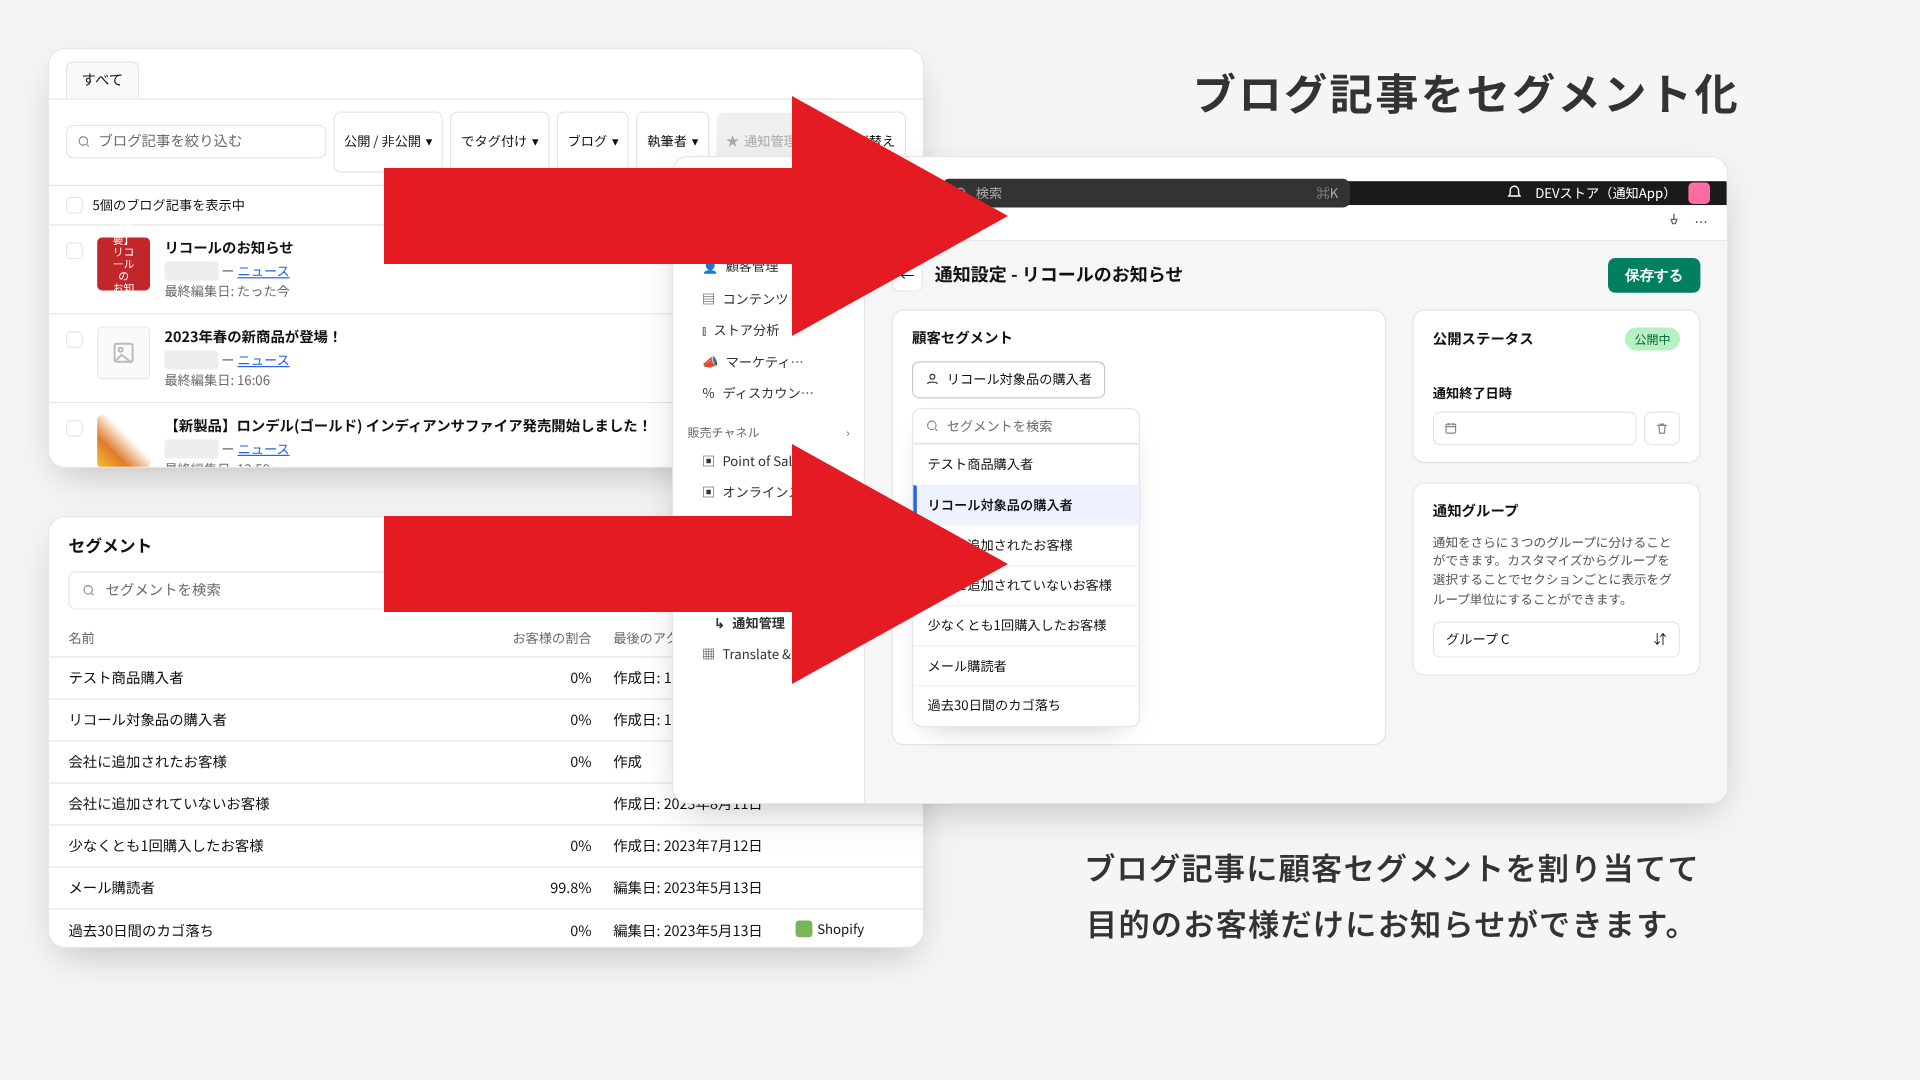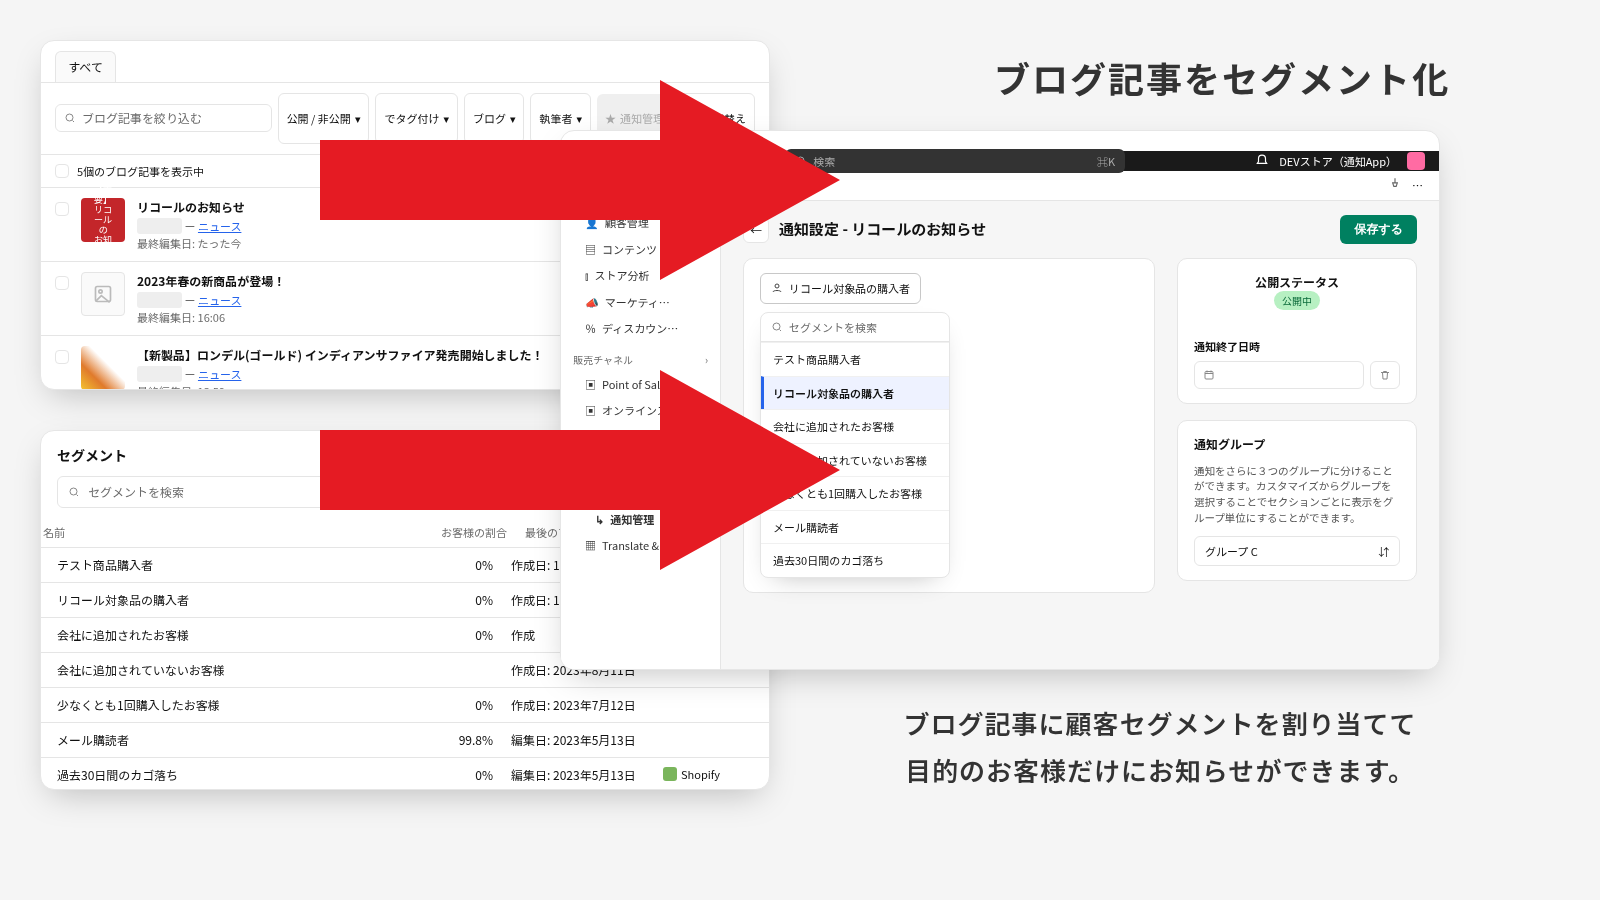"顧客セグメント" h4 { html: none -> <h4>顧客セグメント</h4> }
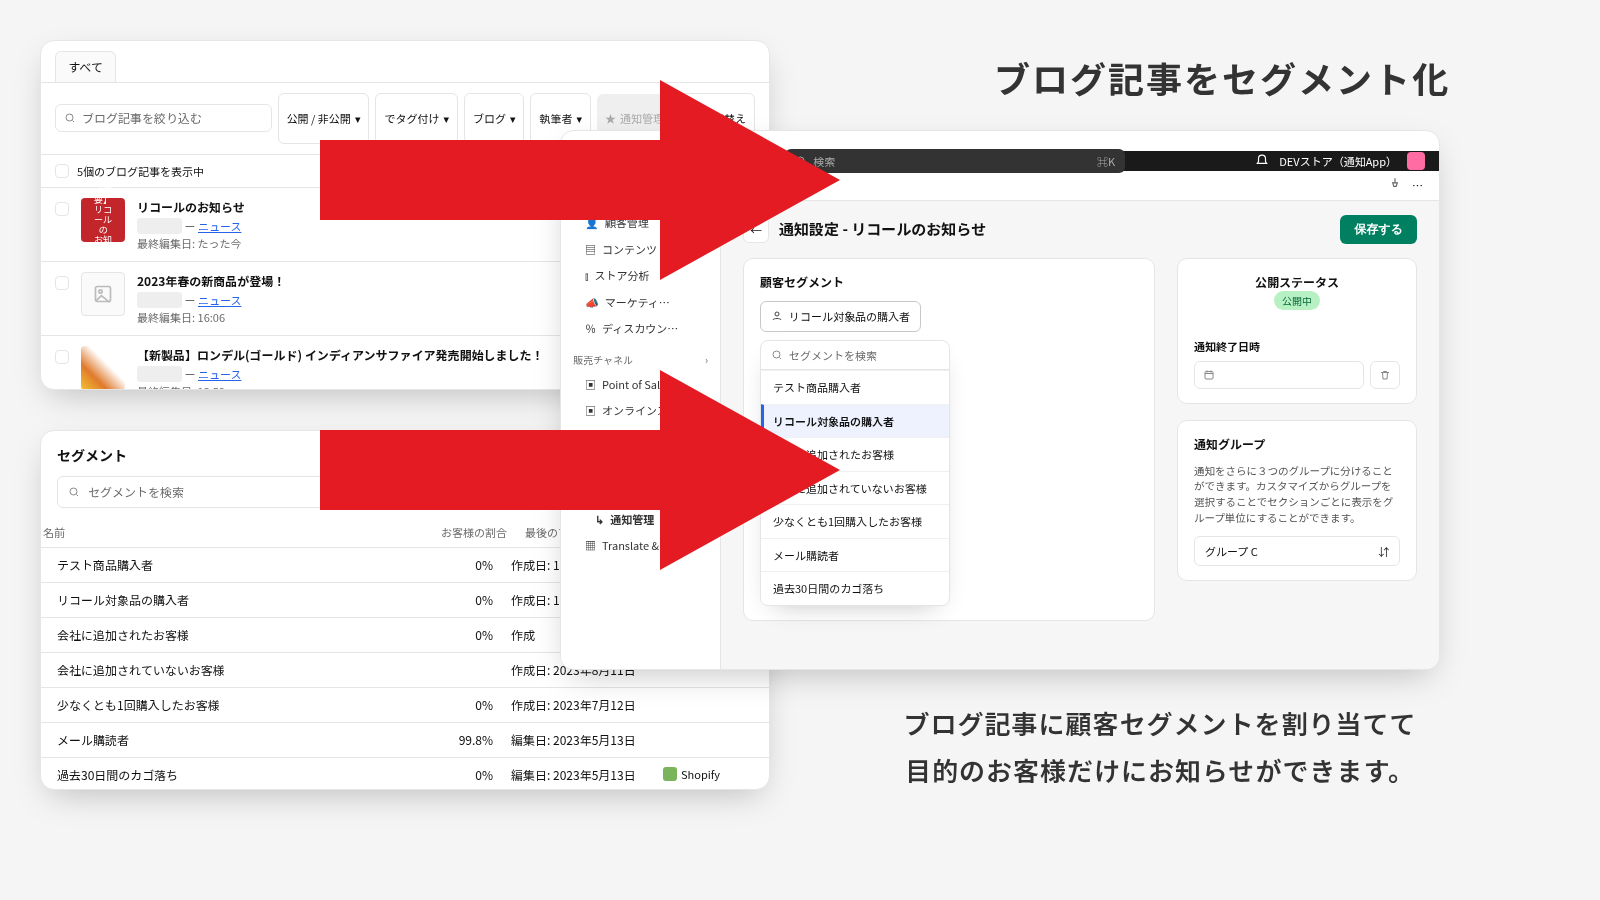"公開ステータス" div { flex-direction: column -> none }
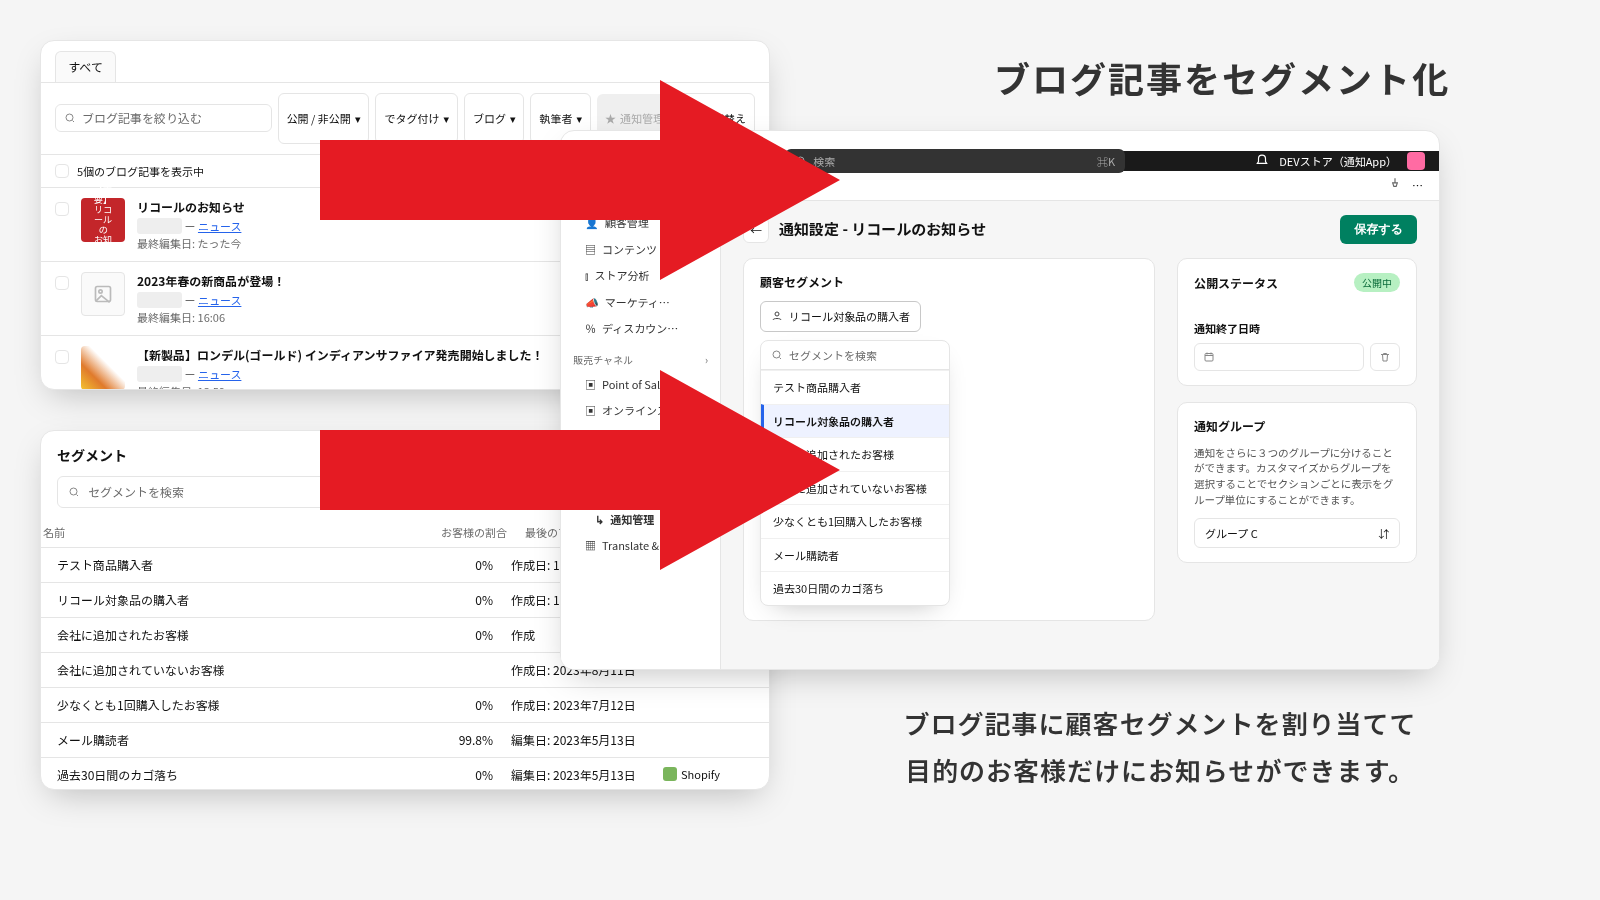"名前" .seg-head { padding: 6px 2px -> 6px 16px }
